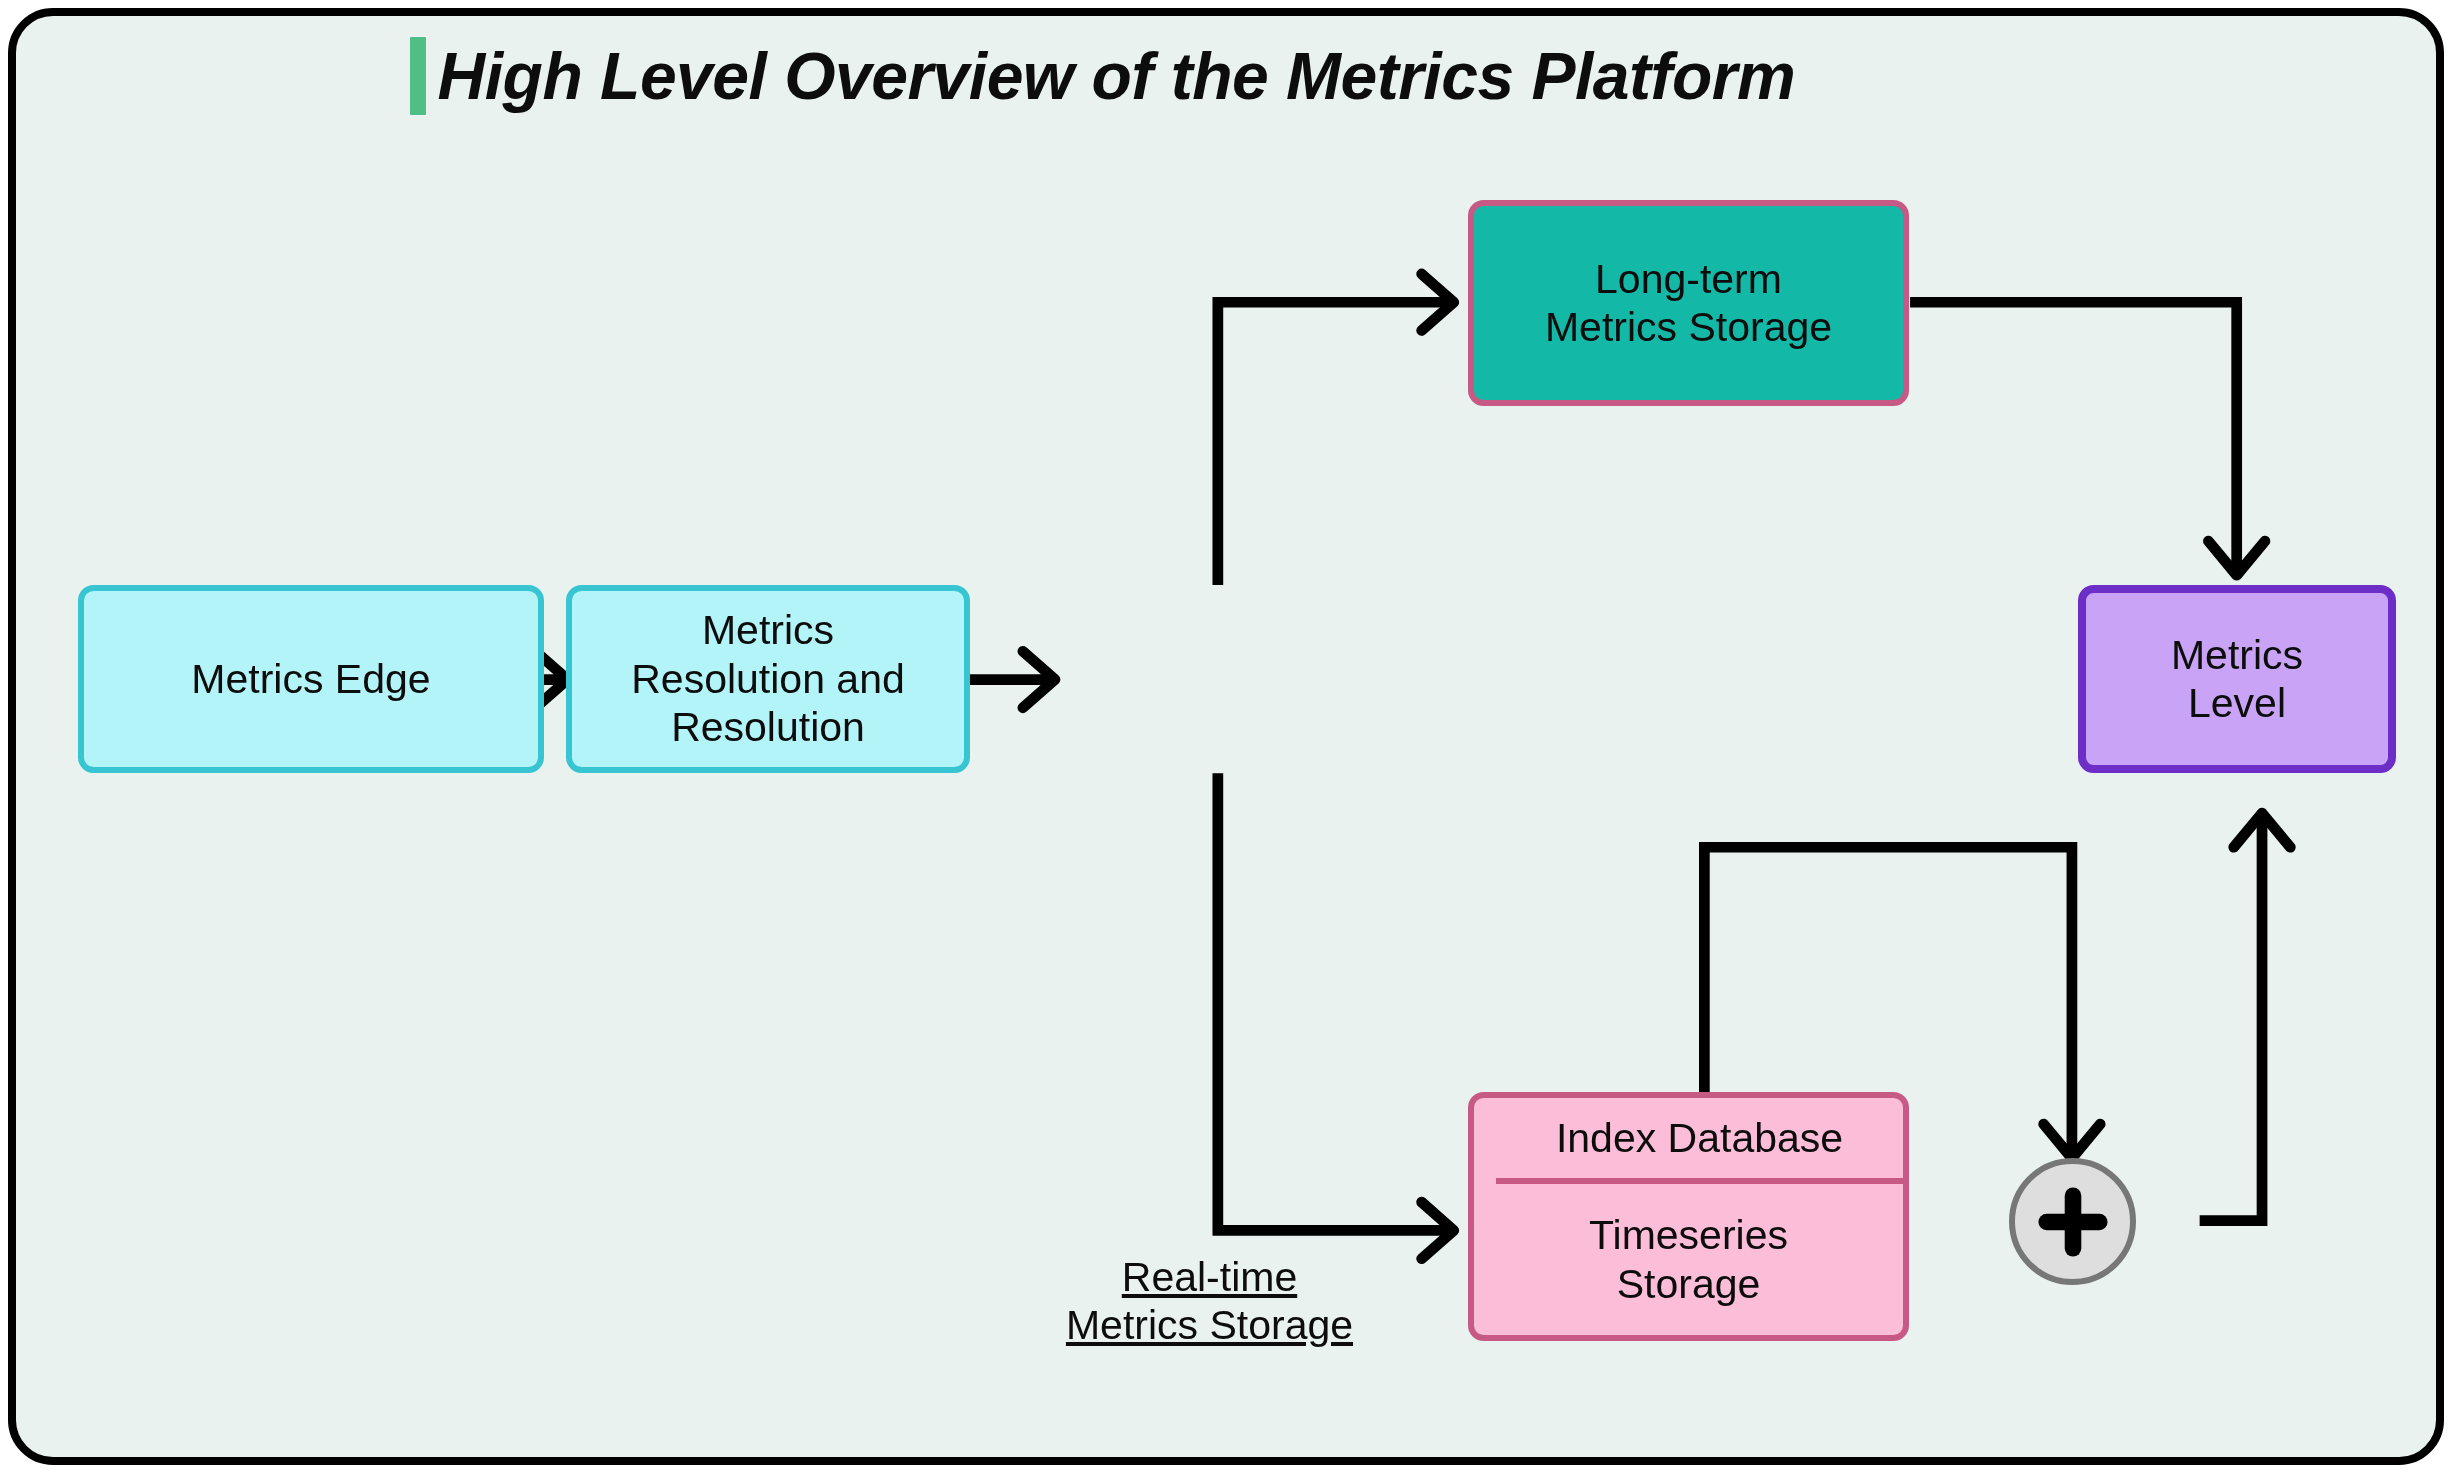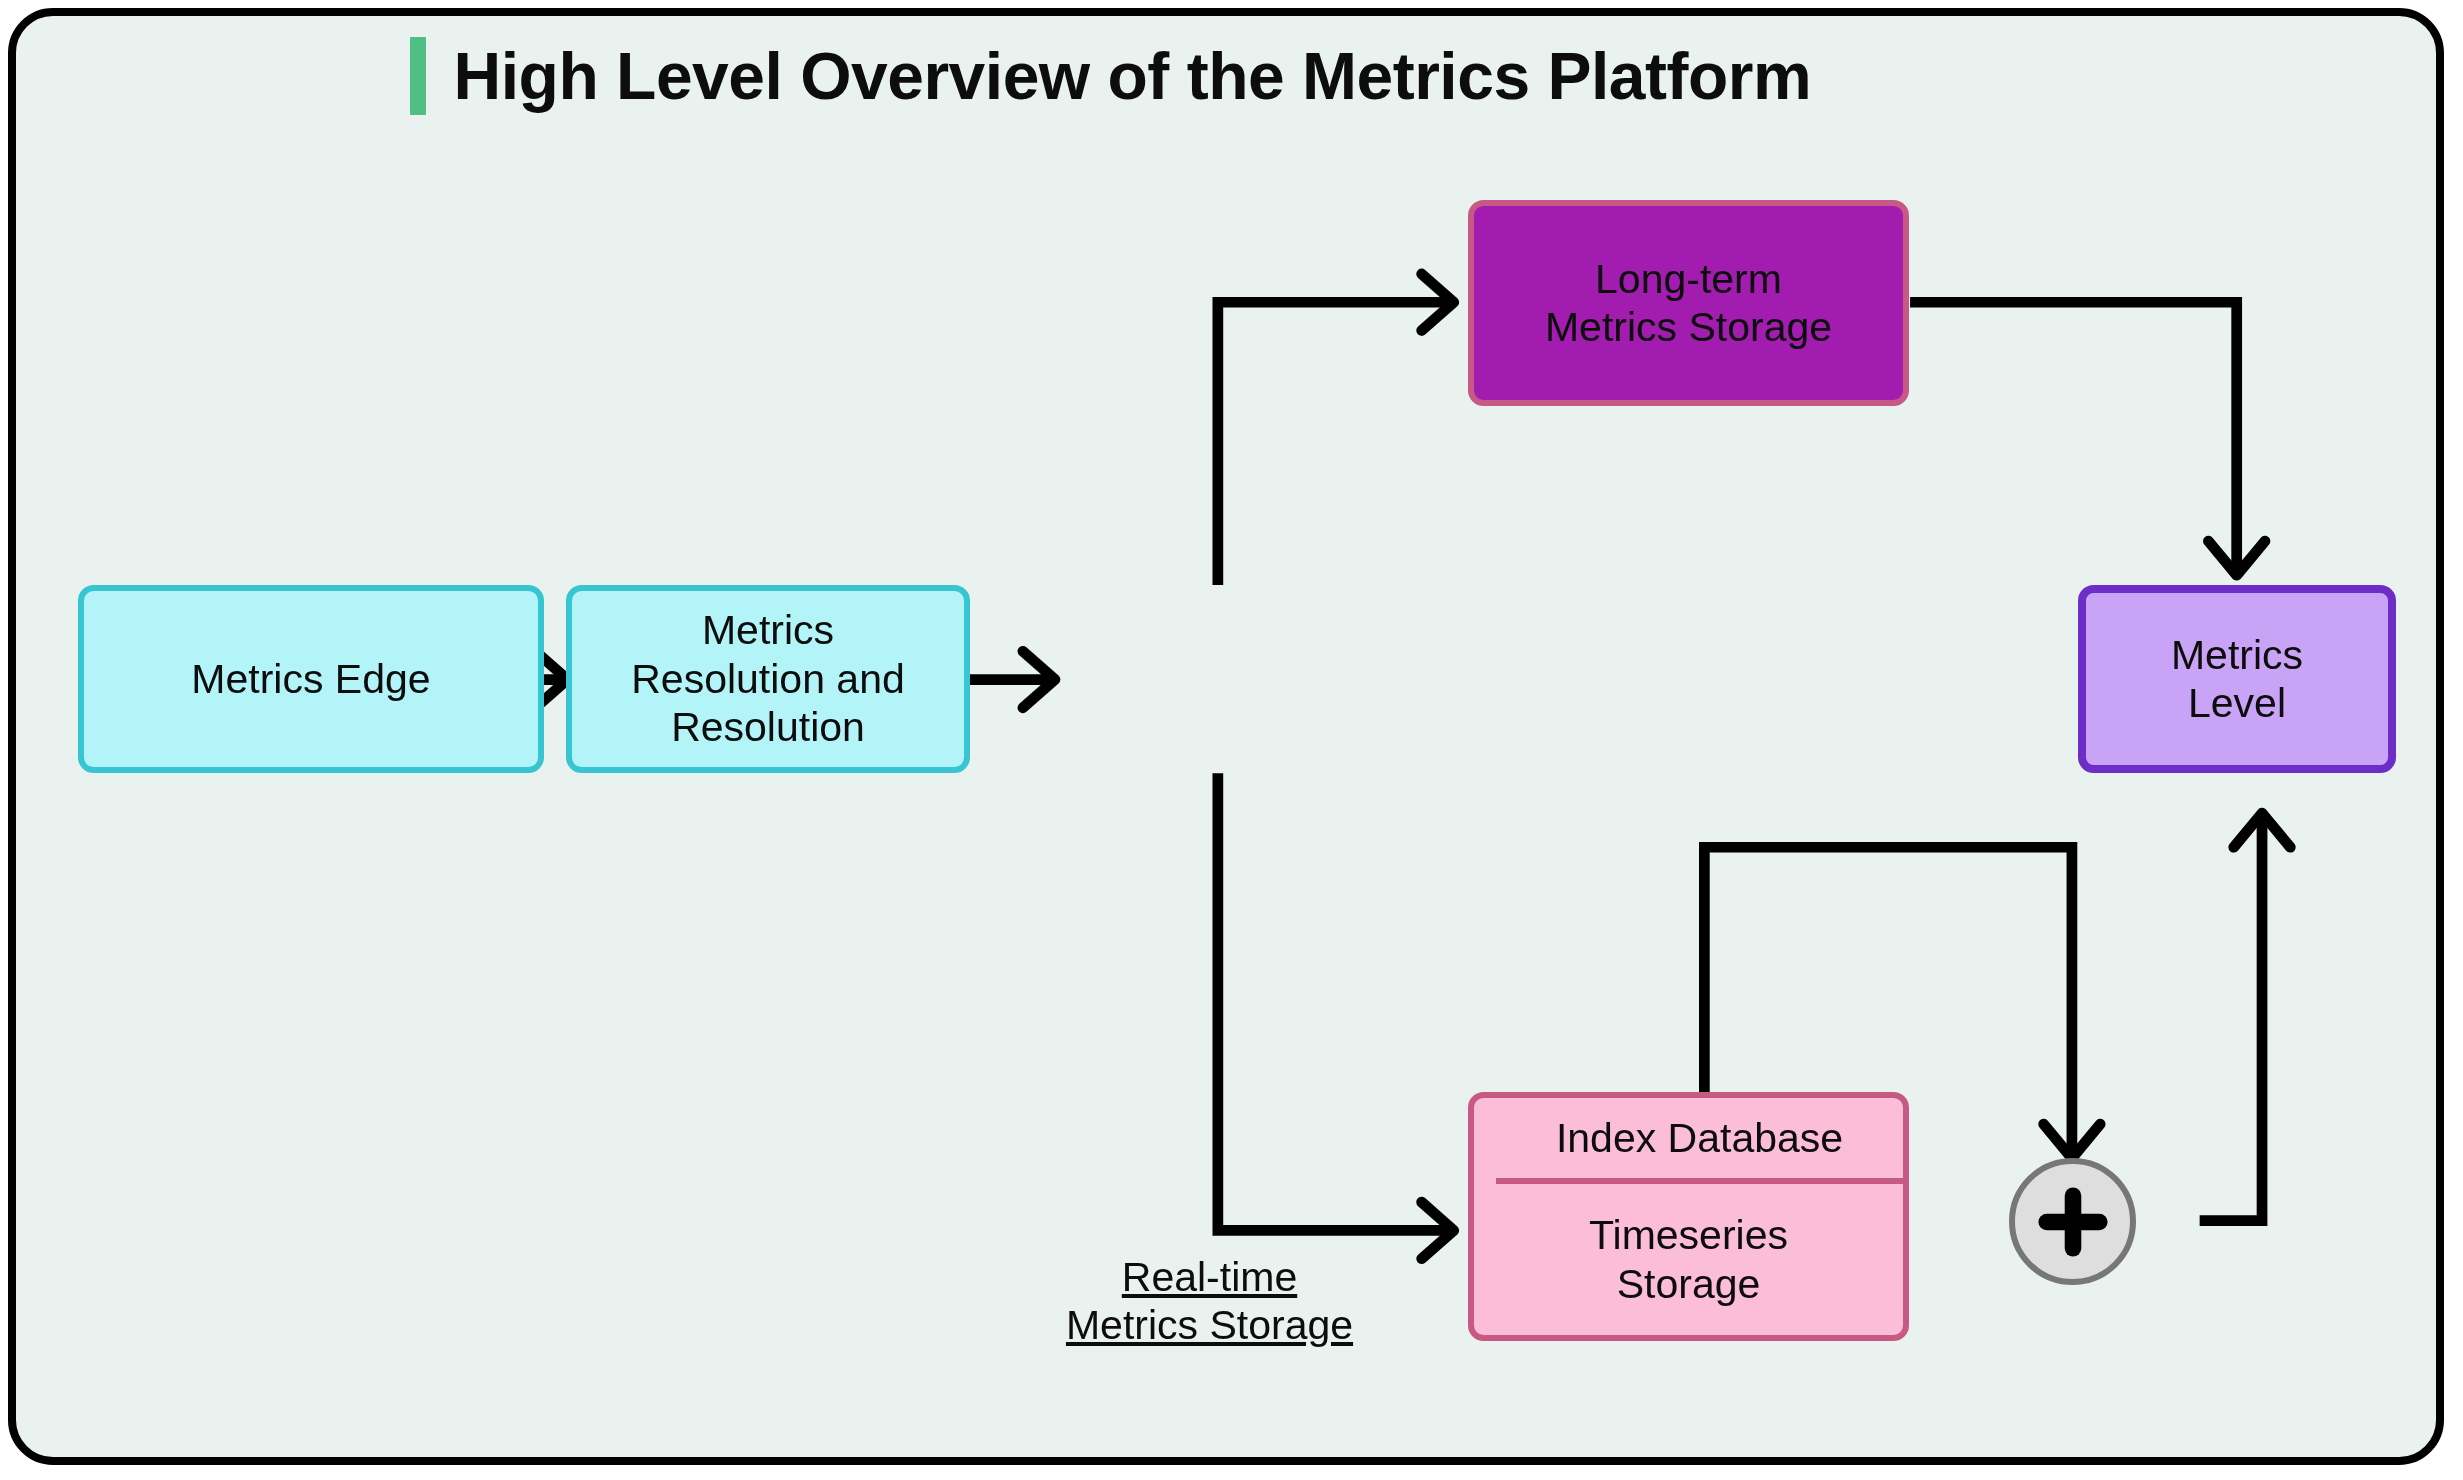"High Level Overview of the" .title-wrap { font-style: none -> italic; gap: 28px -> 12px }
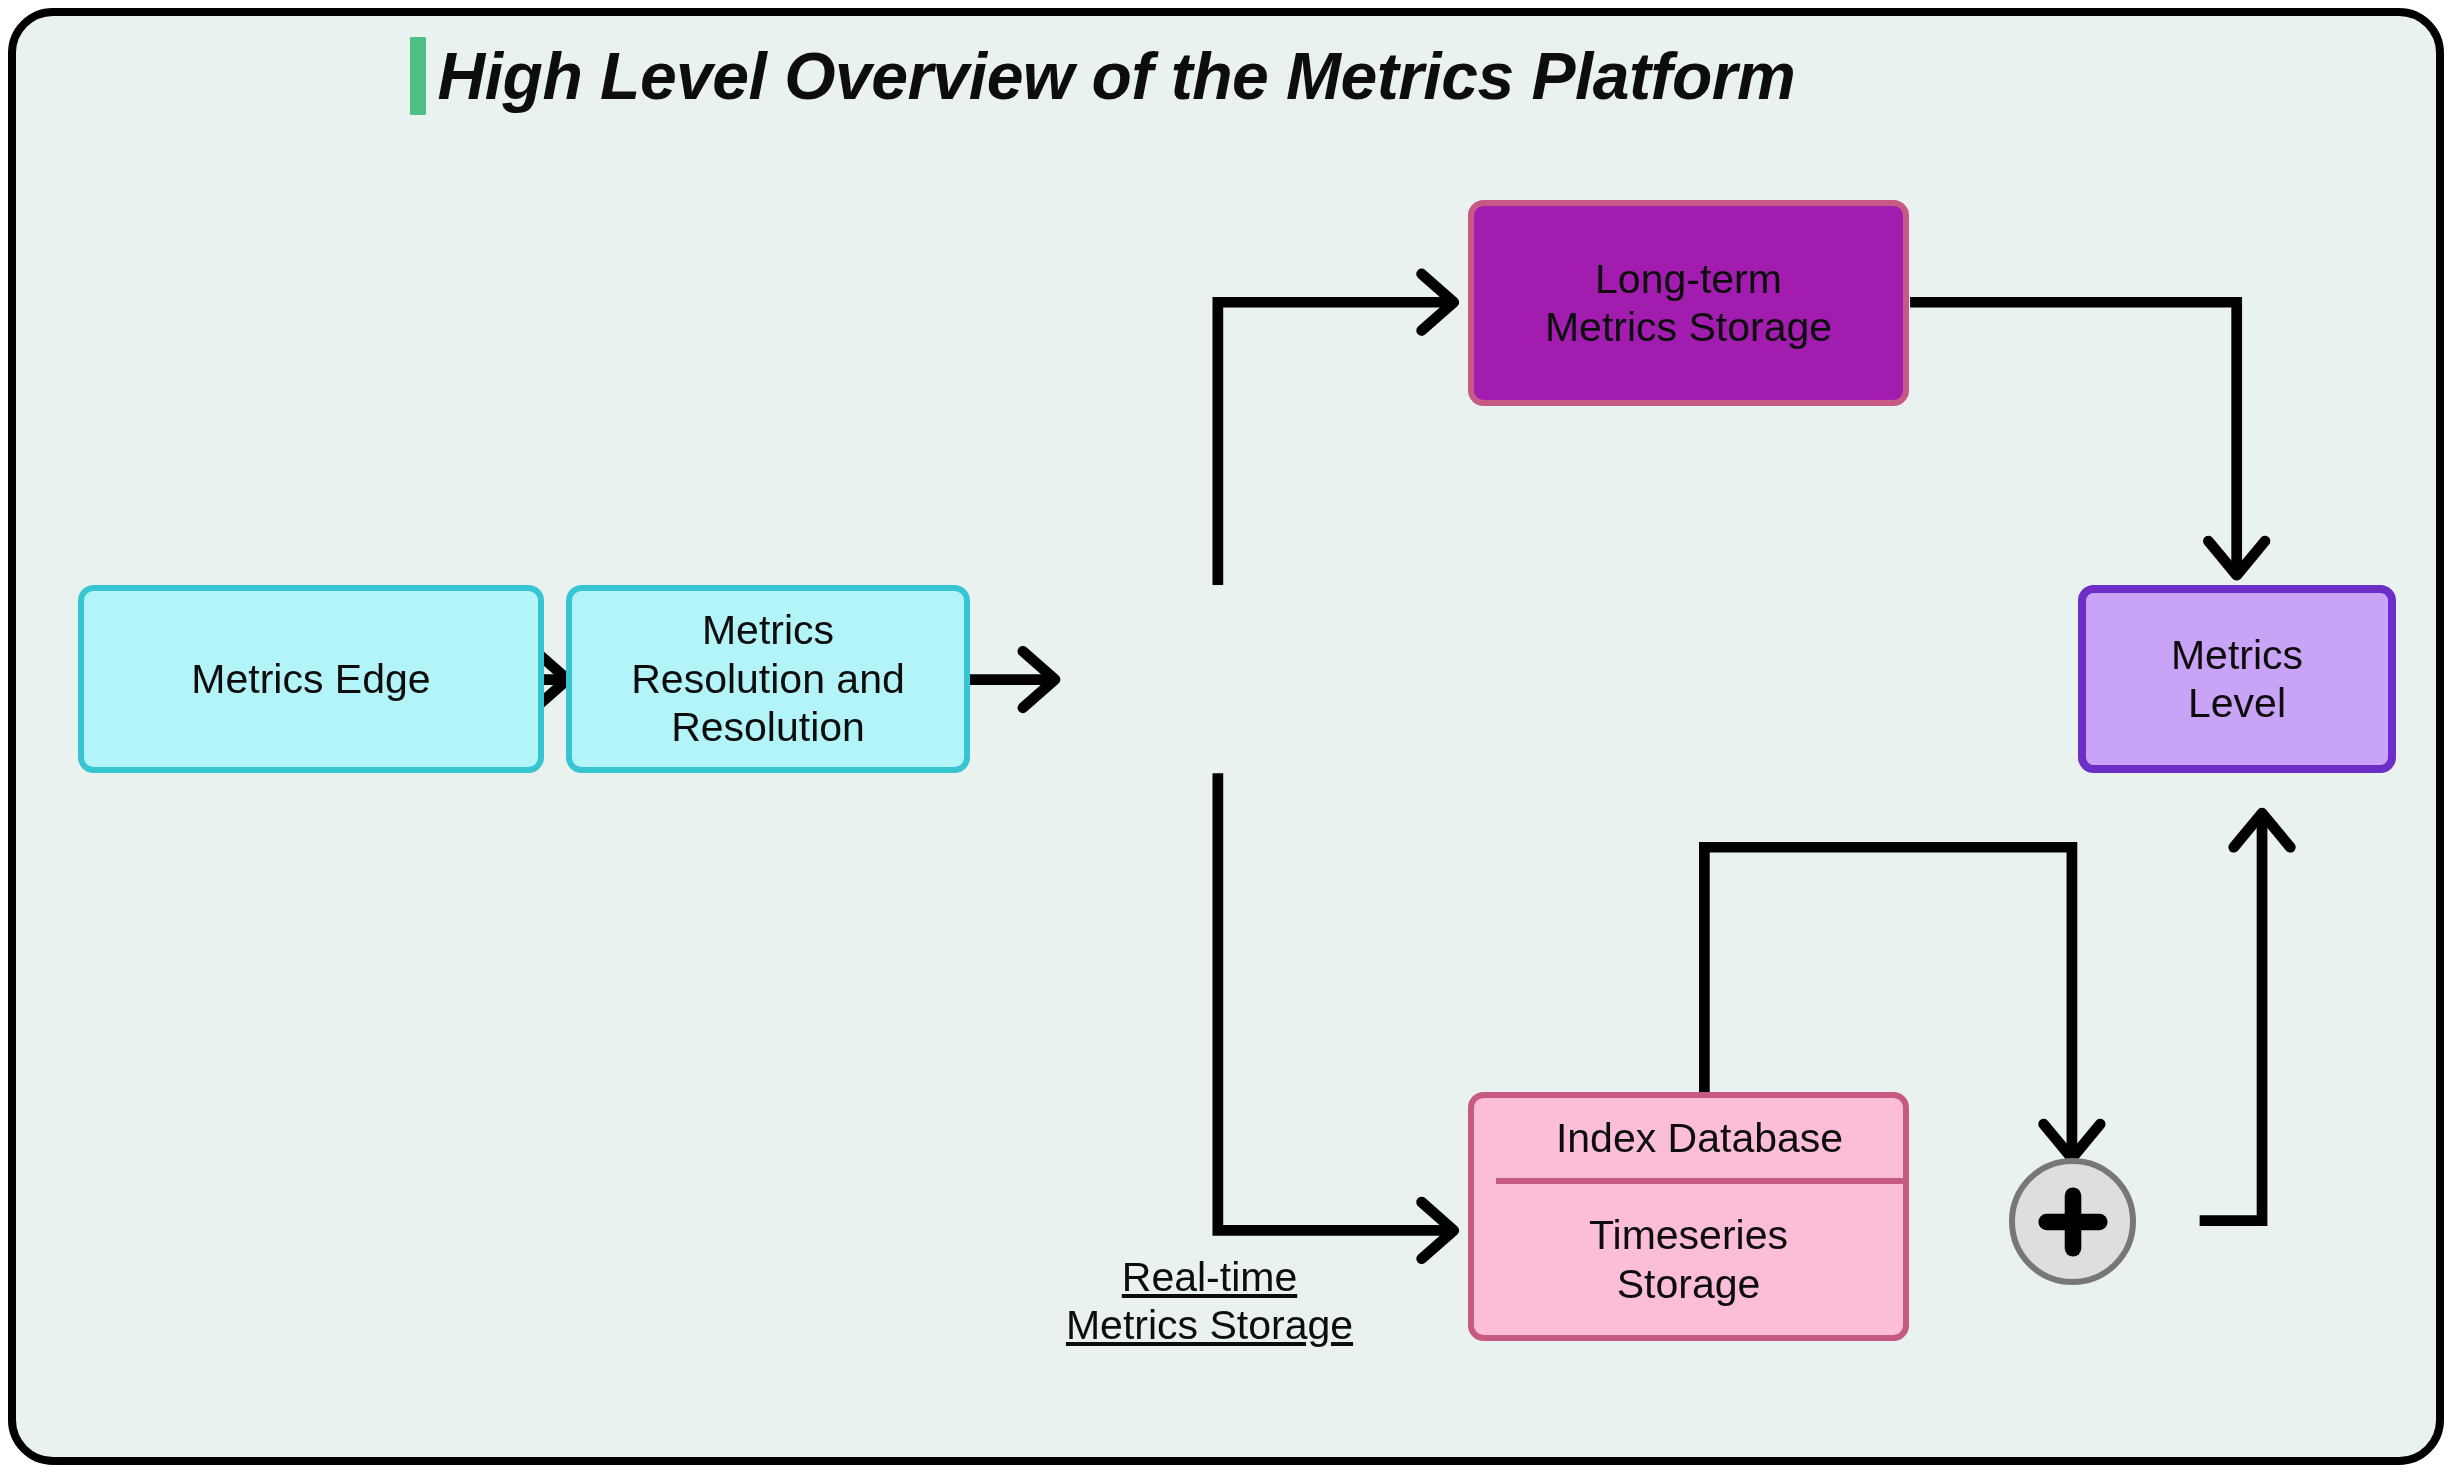"Long-term" .node-pink { background: #a21caf -> #14b8a6 }
